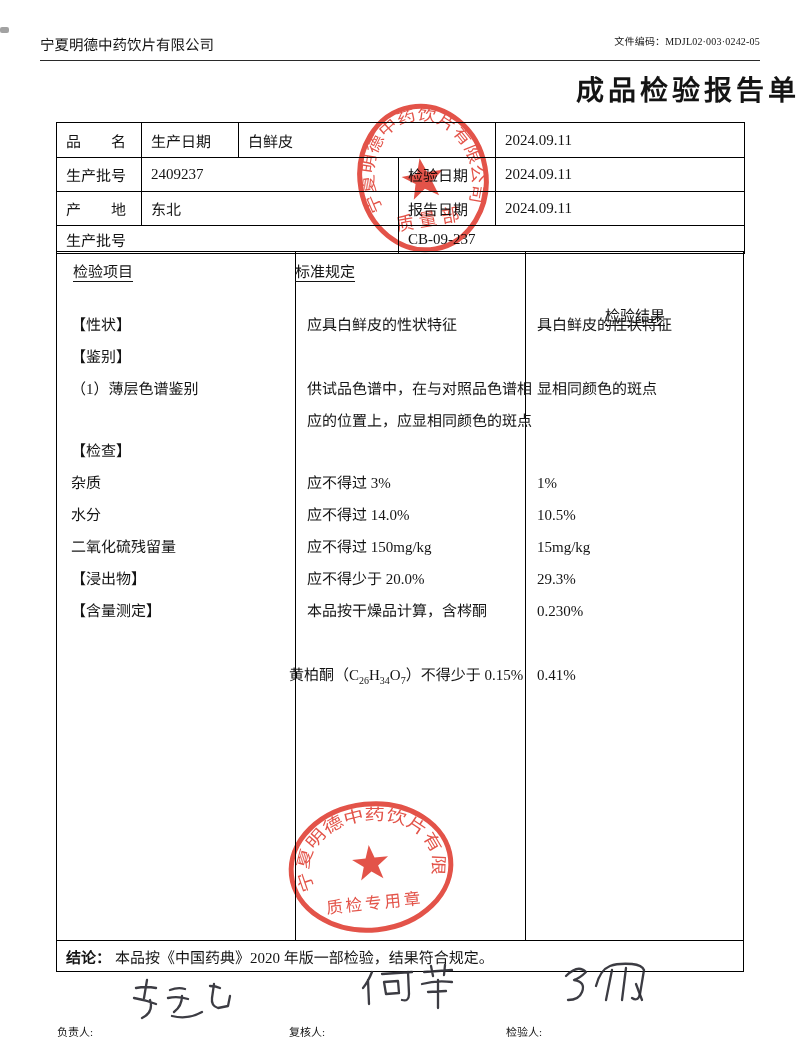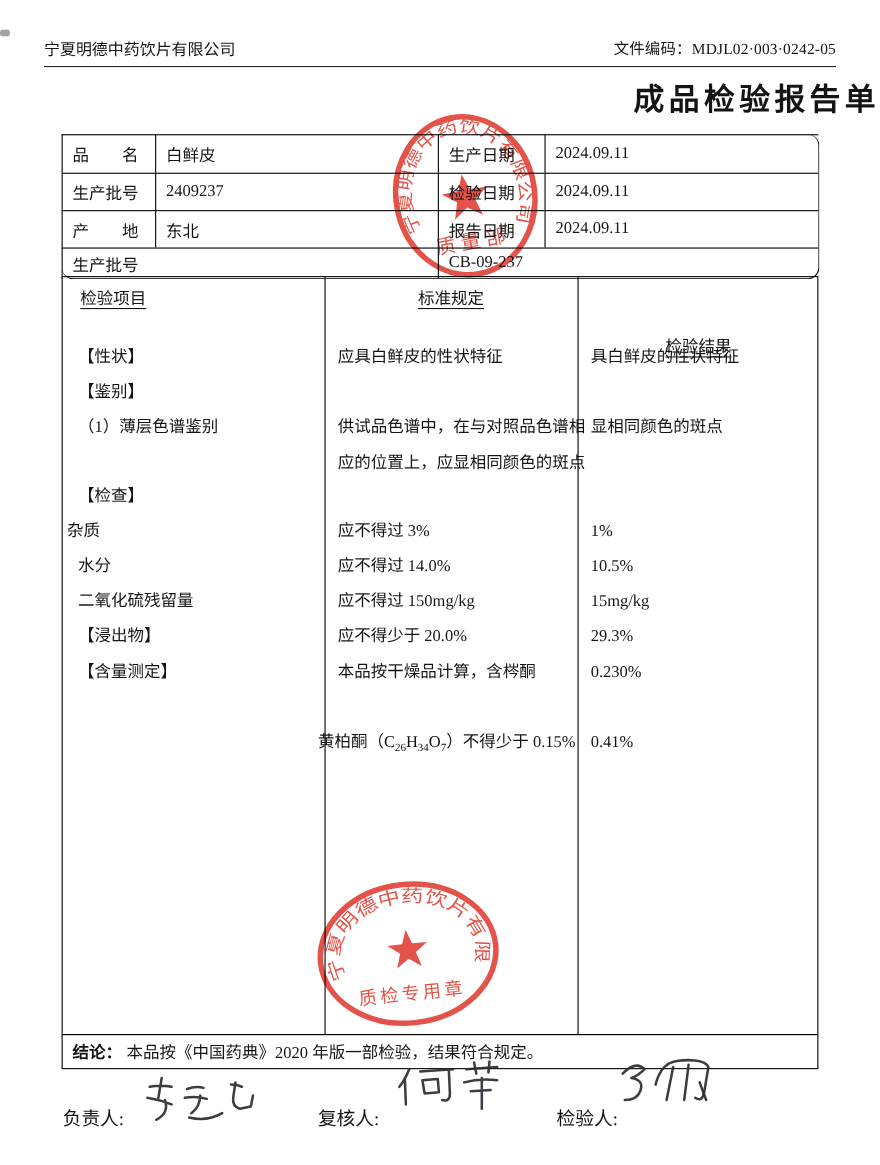"文件编码：MDJL02·003·0242-05" .hdr .right { font-size: 14px -> 10px }
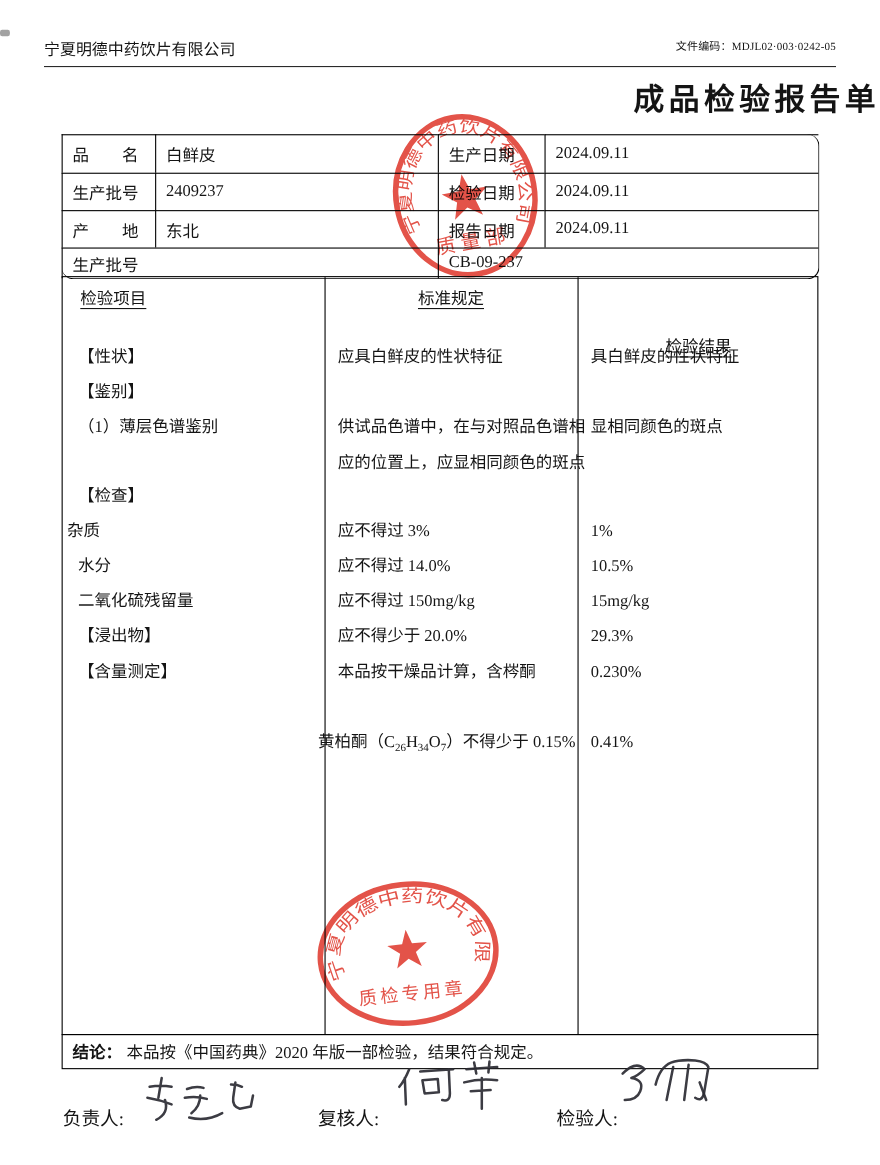"品 名" .info { border-radius: 11px -> none }
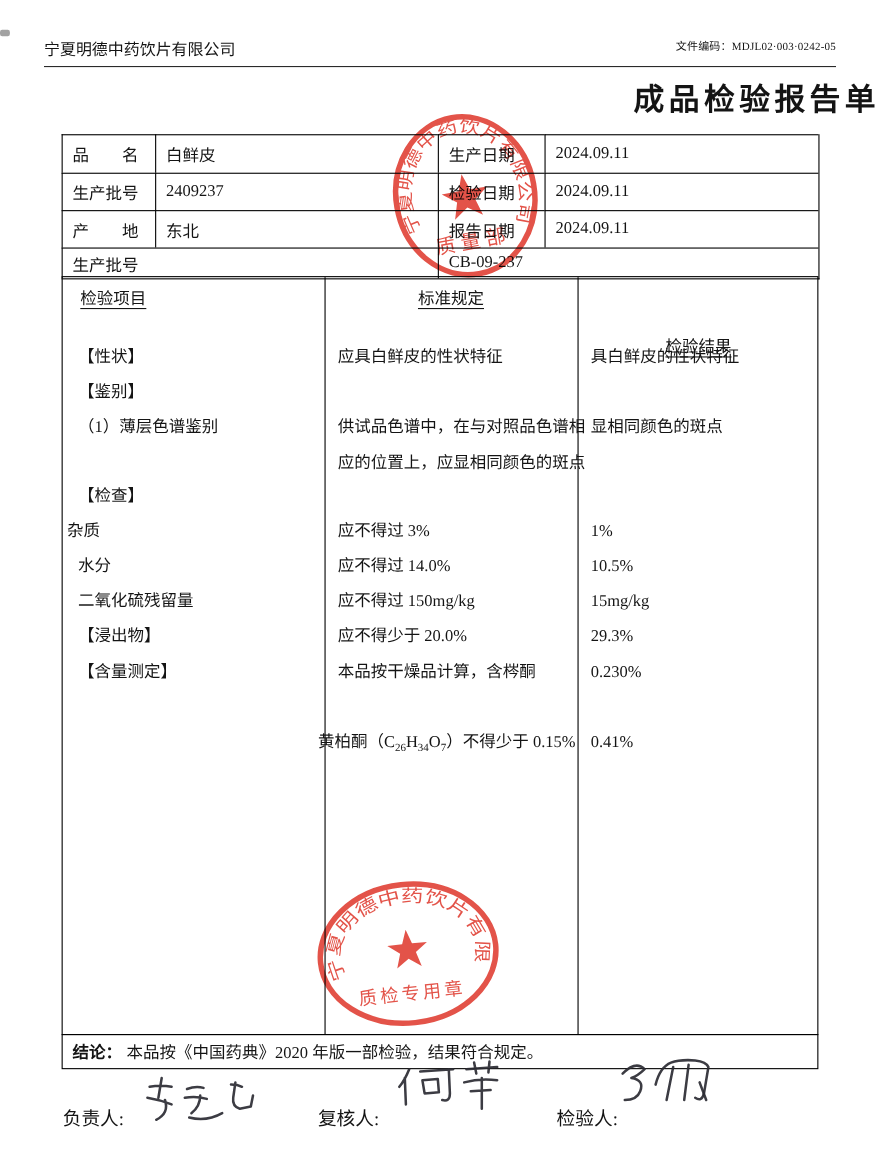"白鲜皮" div.cell { order: before "生产日期" -> after "生产日期" }
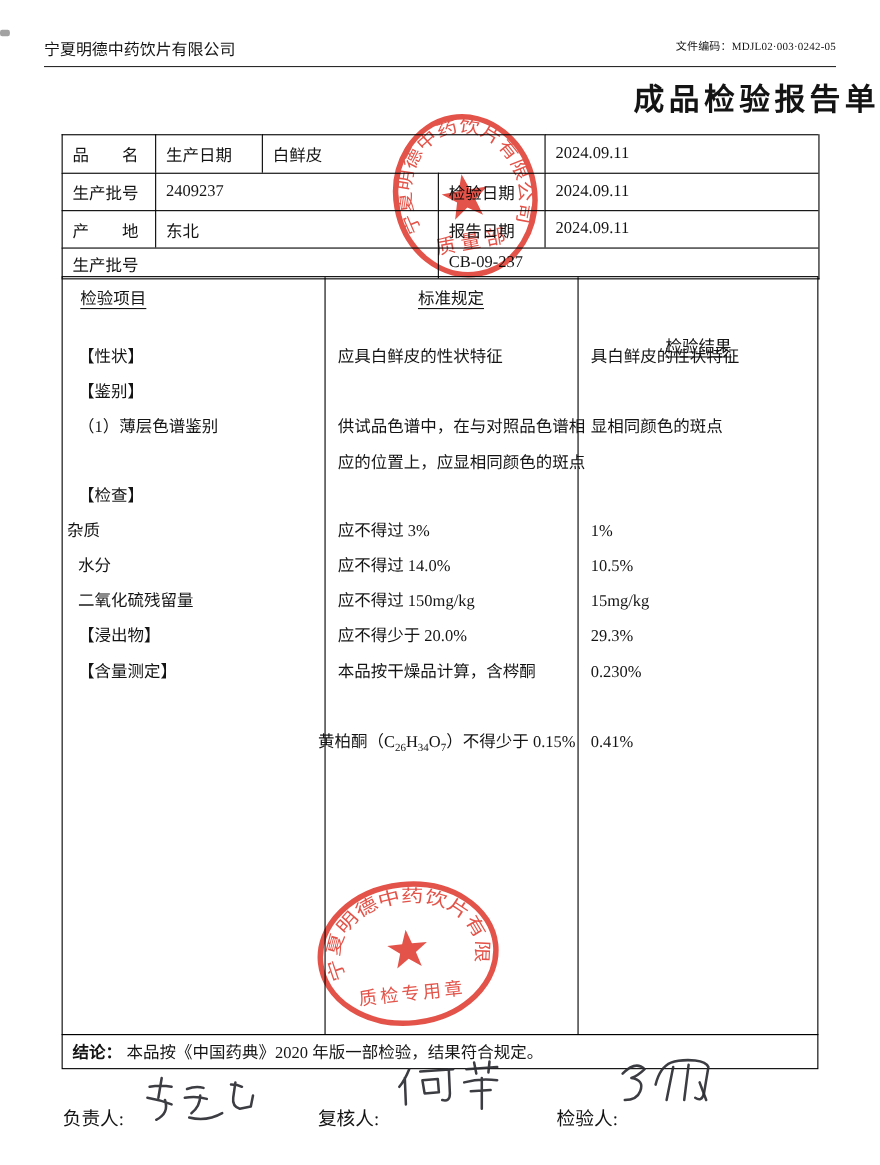"标准规定" .c2c { text-align: center -> left }
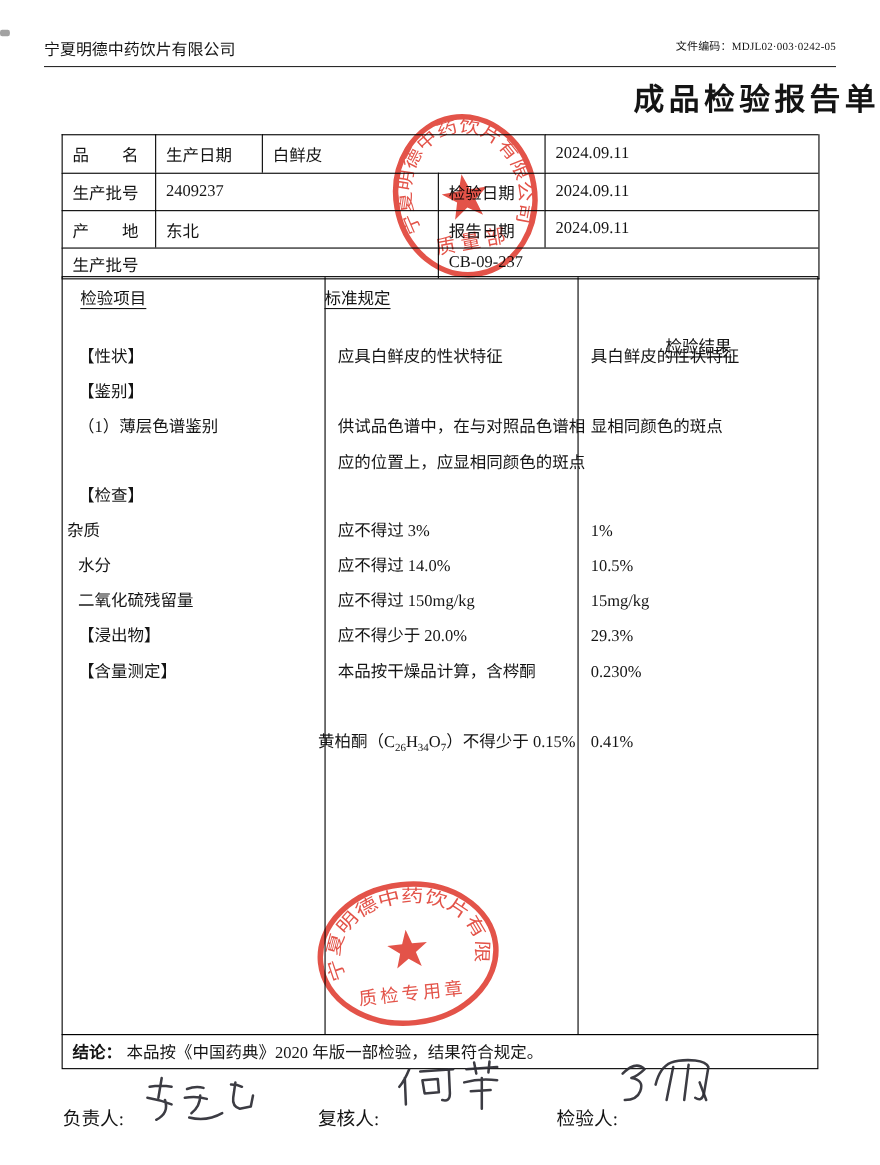"杂质" div.tl { left: 4px -> 14px }
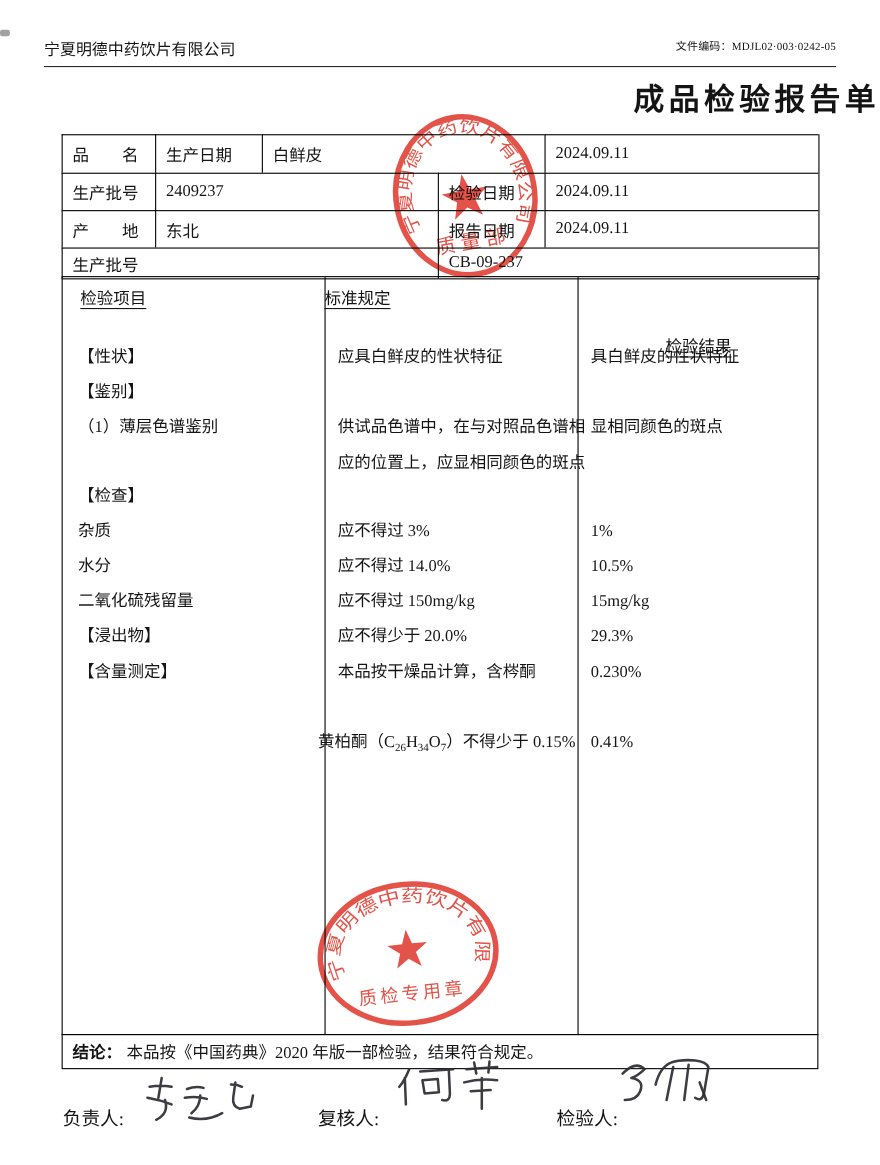"负责人:" .sig-label { font-size: 17px -> 11px; margin-top: none -> 20px }
